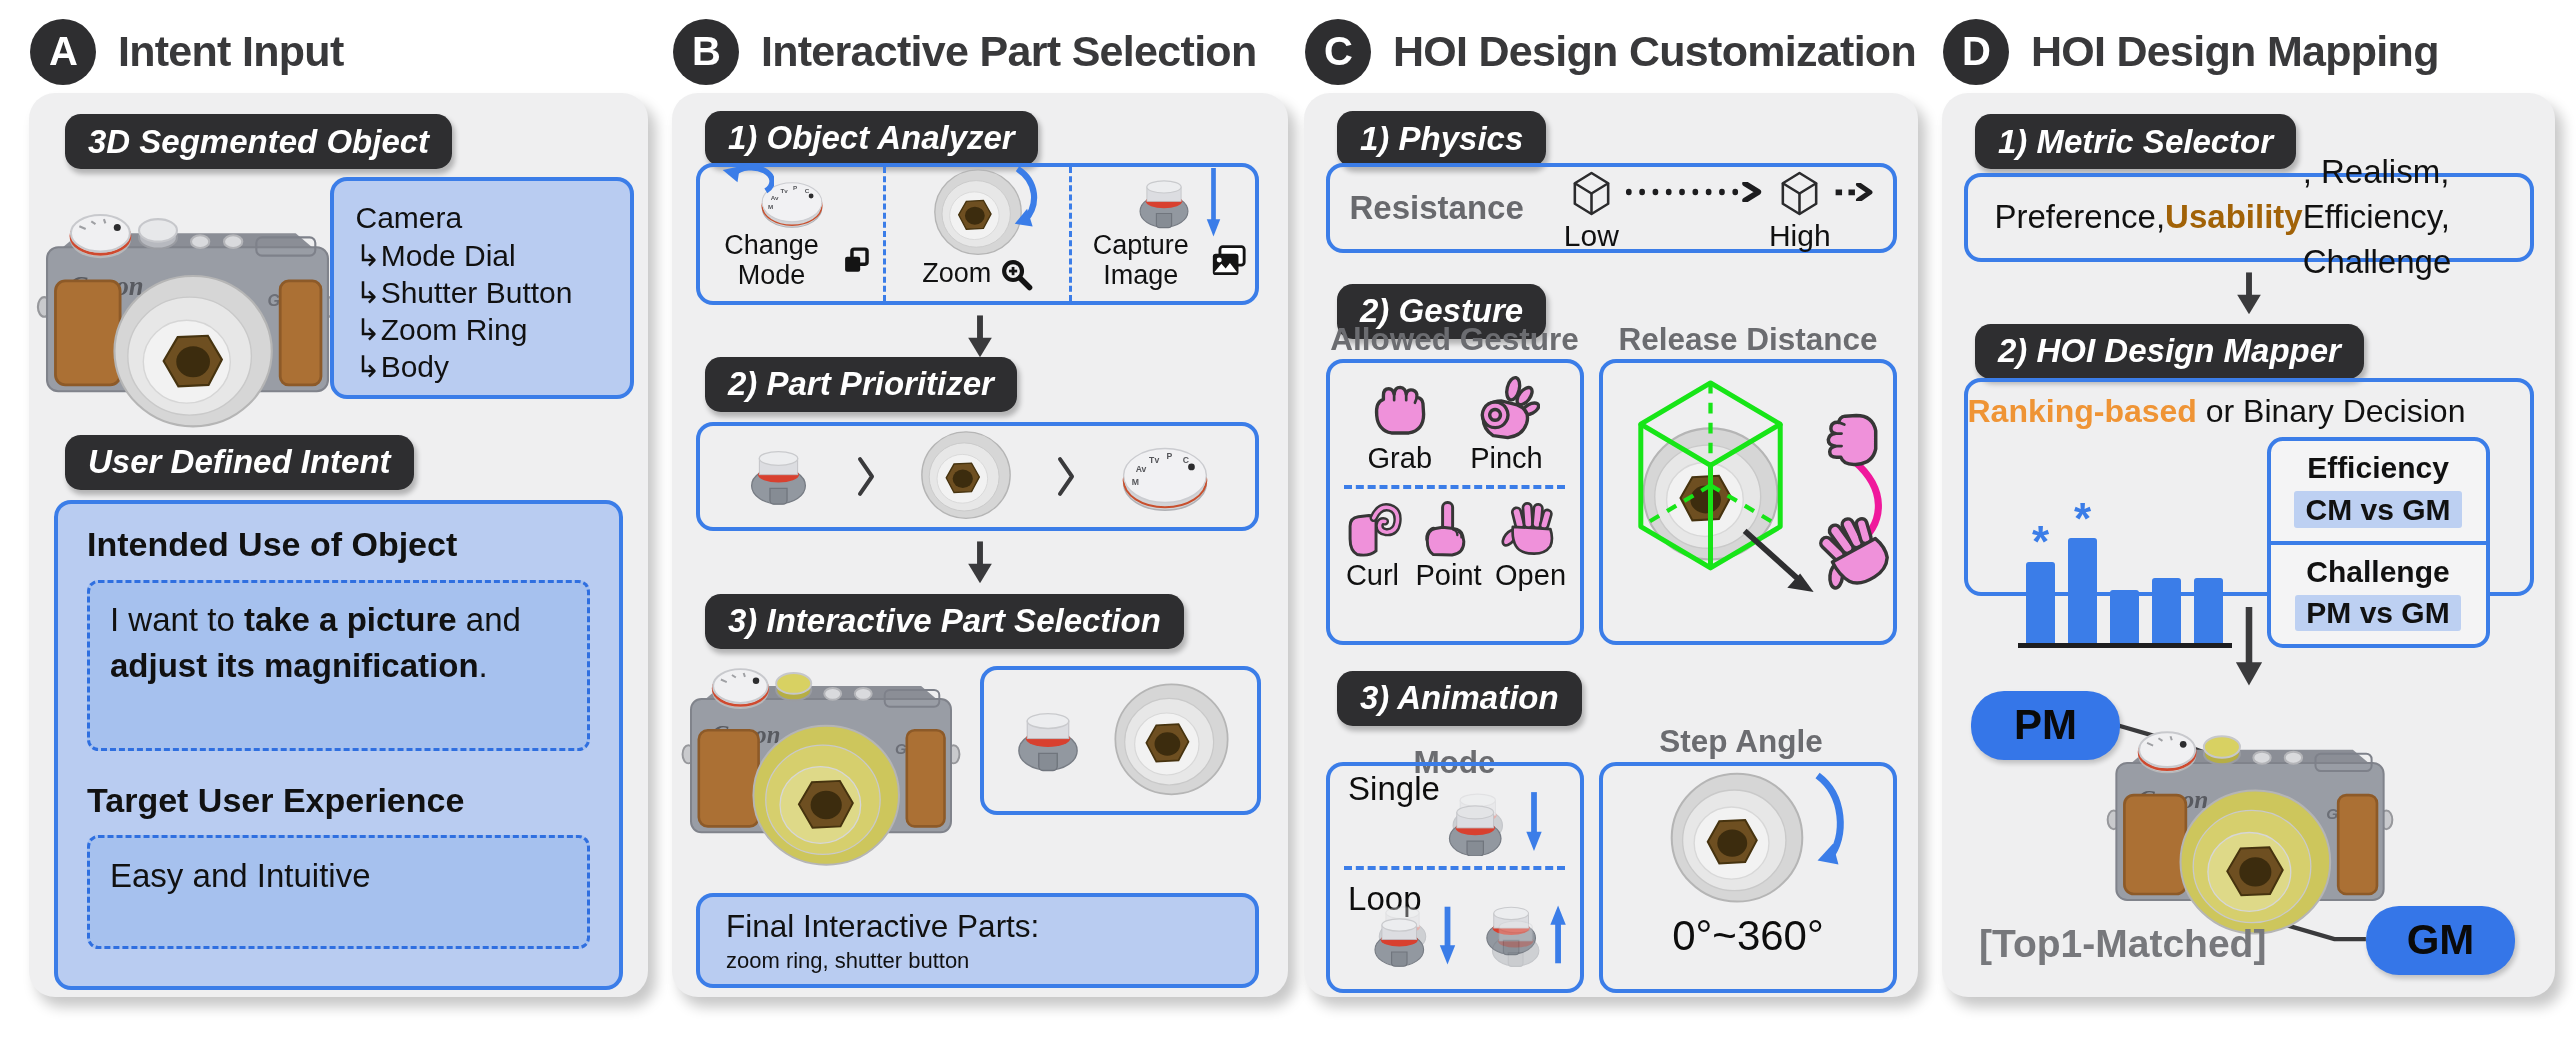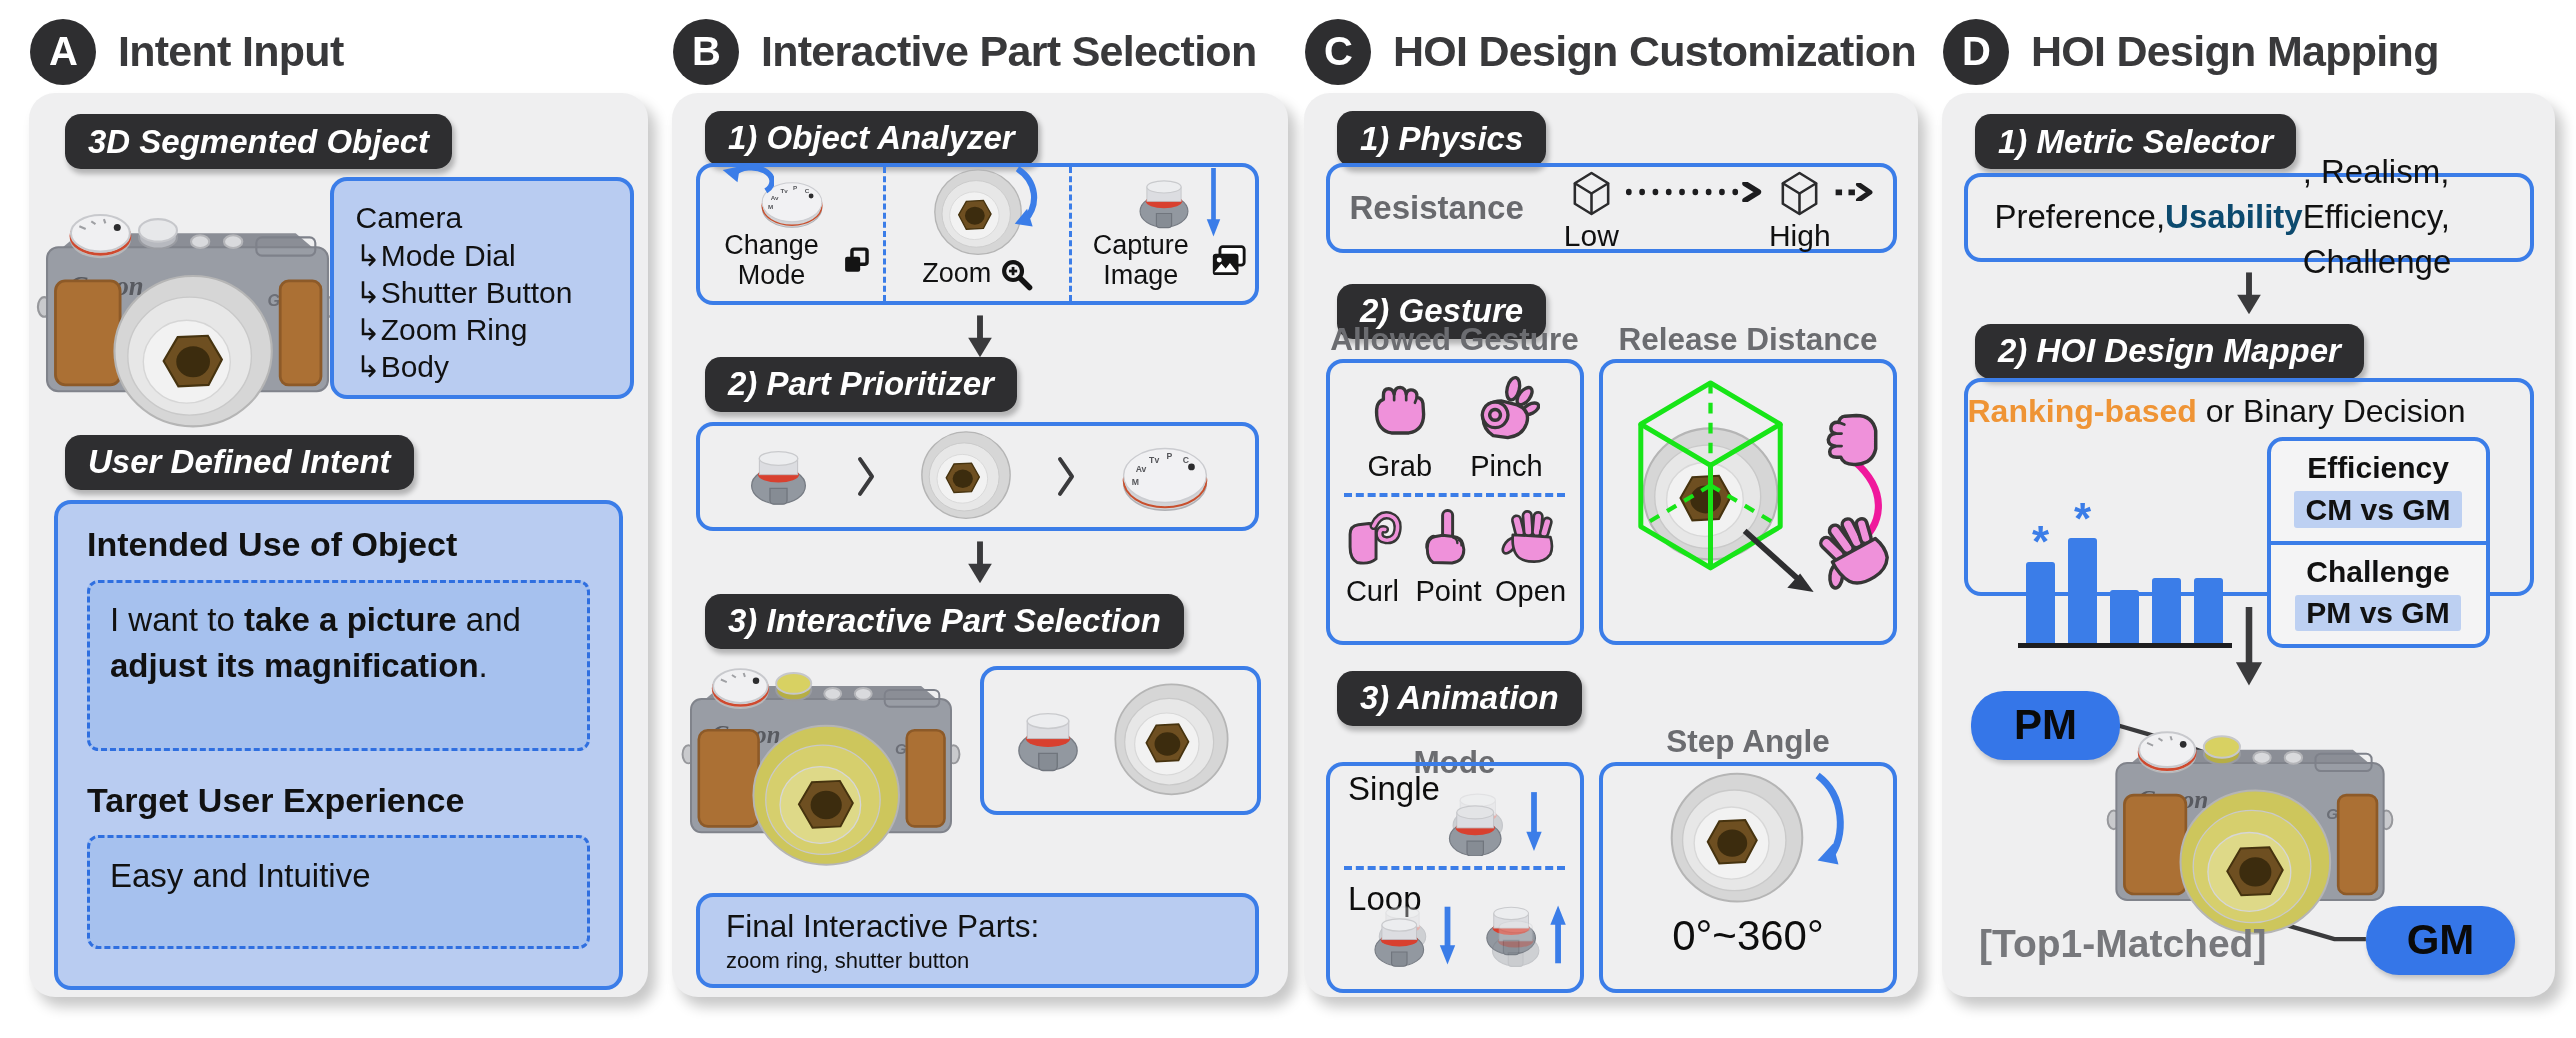"Usability" span { color: #0c4a6e -> #a16207 }
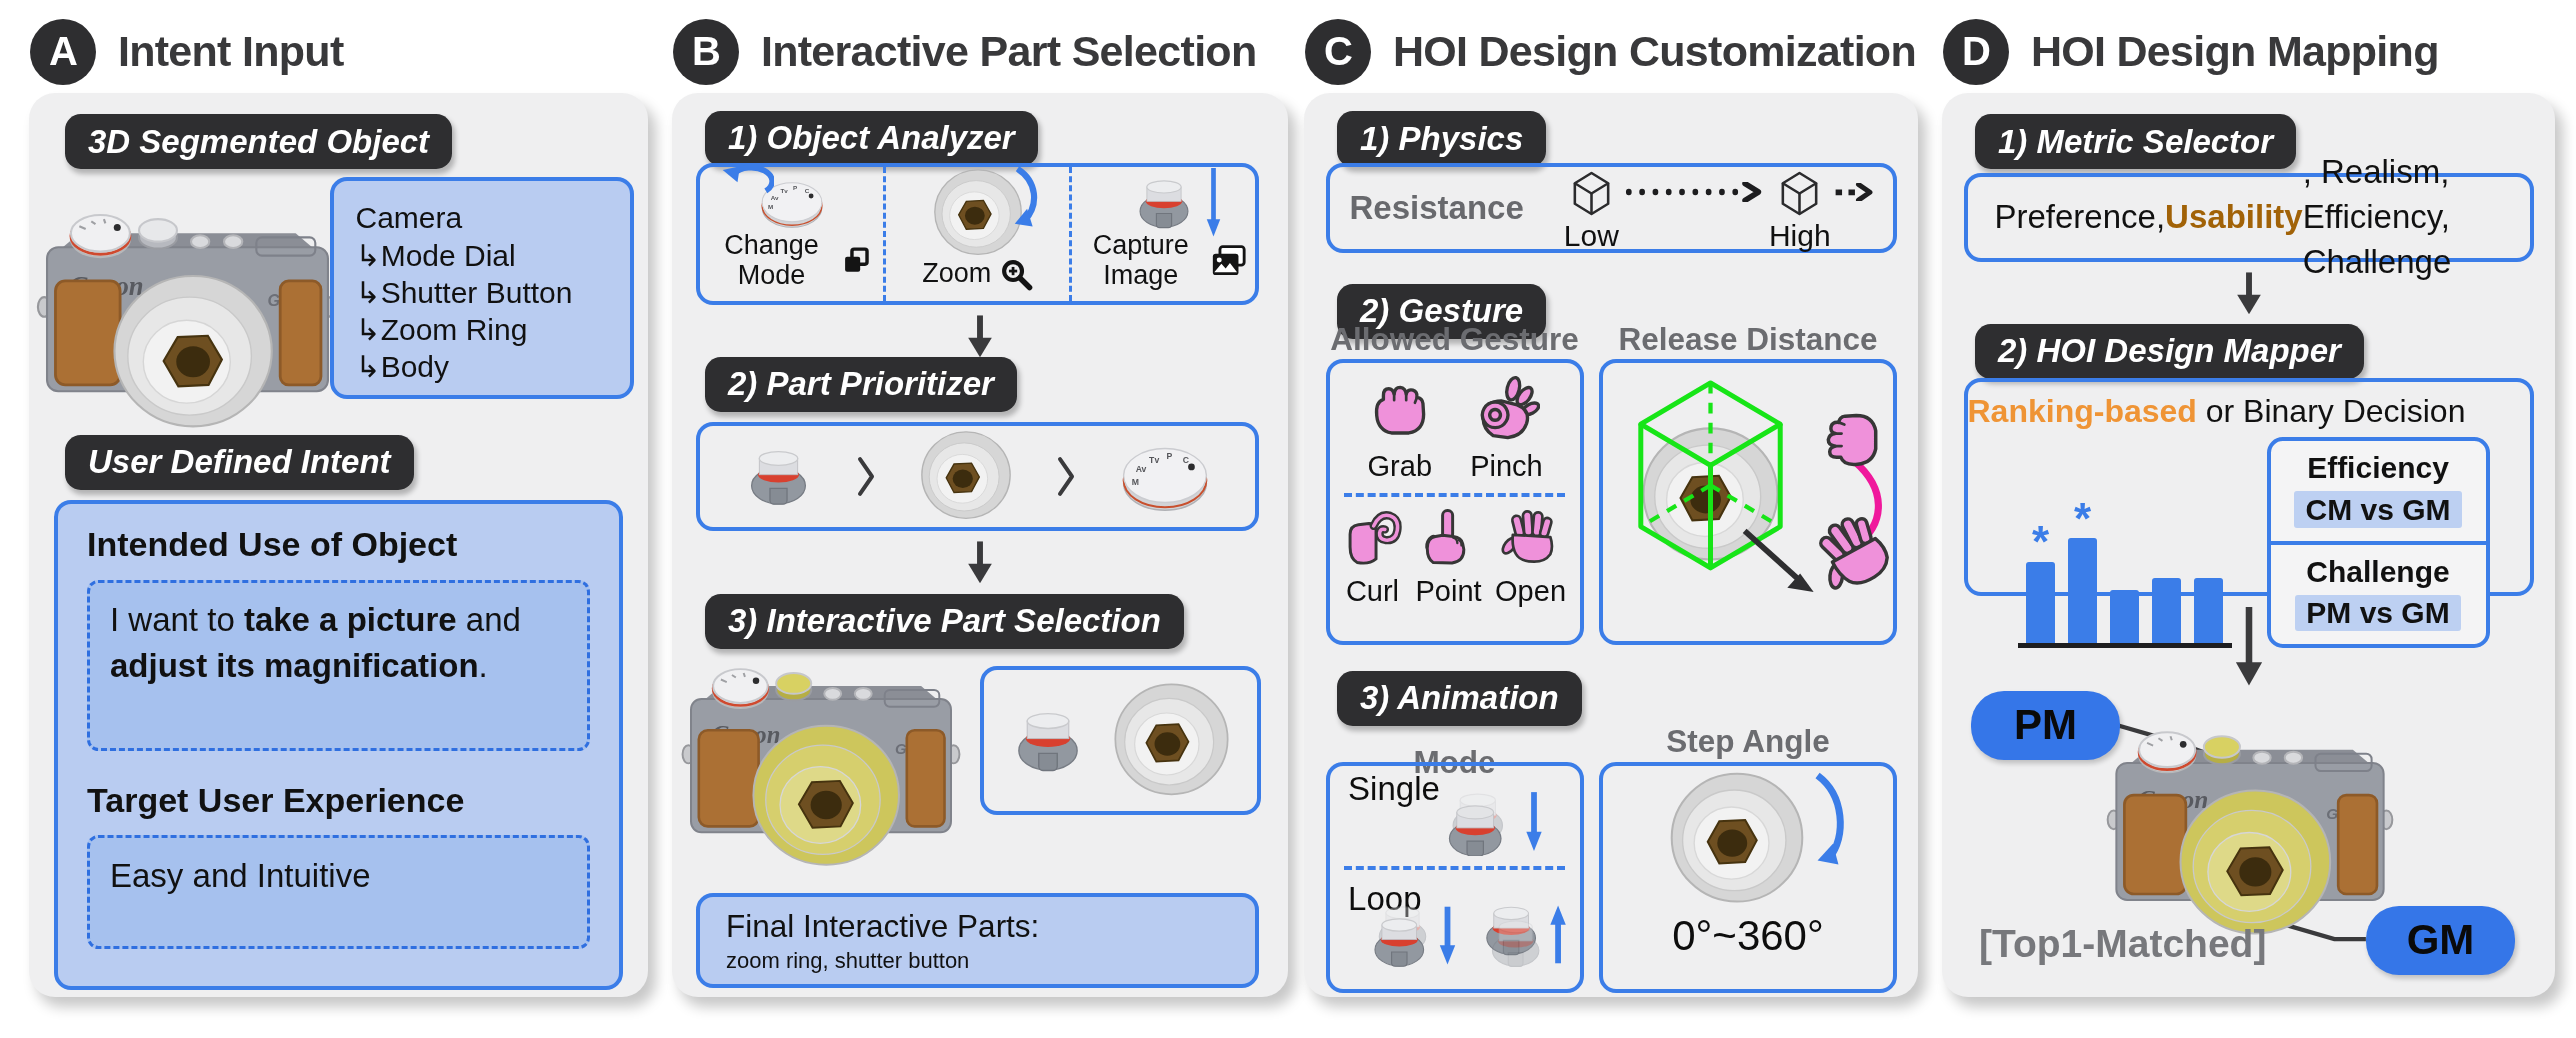"Grab" .hand-fig { gap: 9px -> 1px }
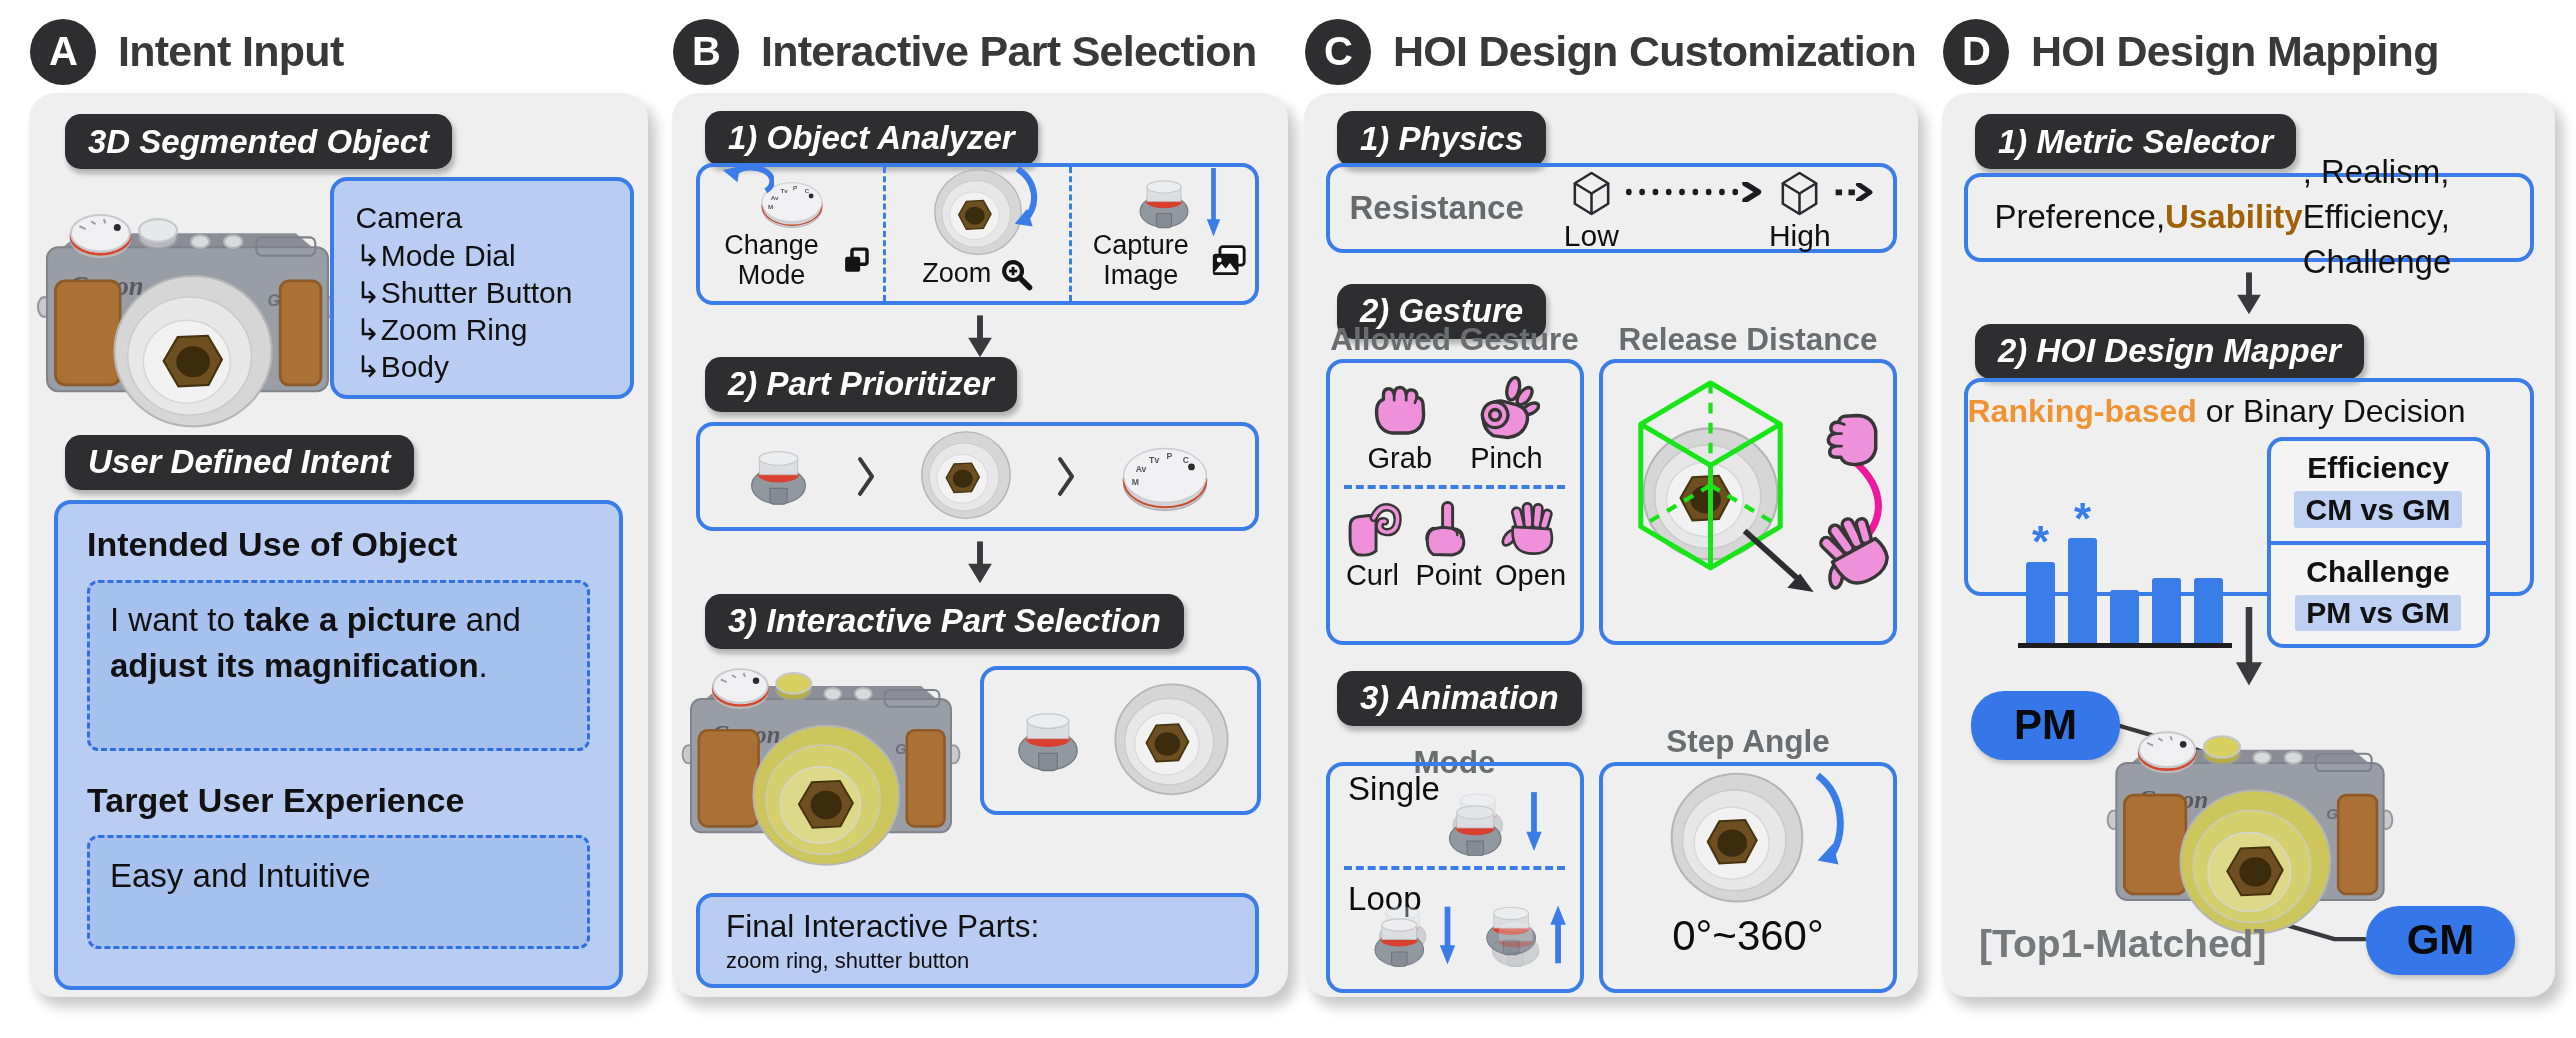"Step Angle" div.gray-head { left: 295px -> 288px }
